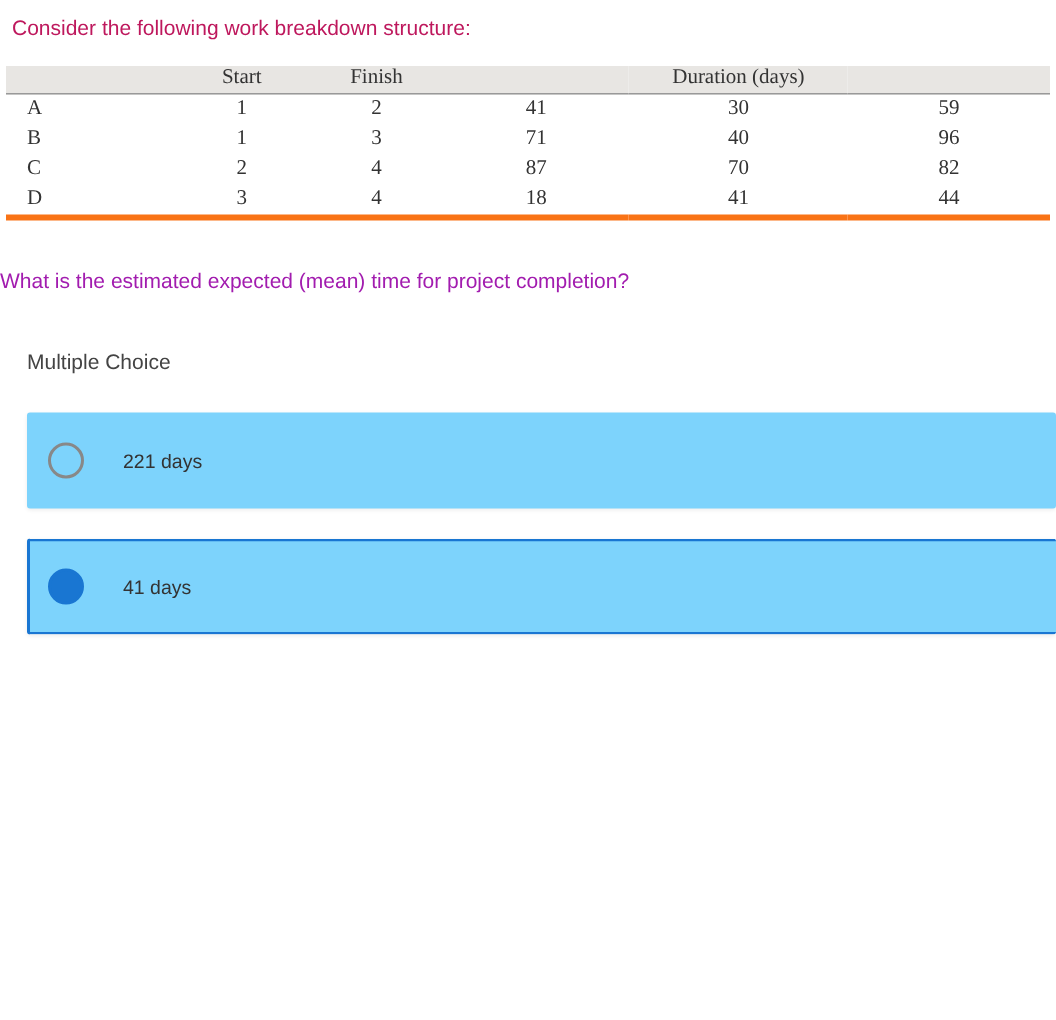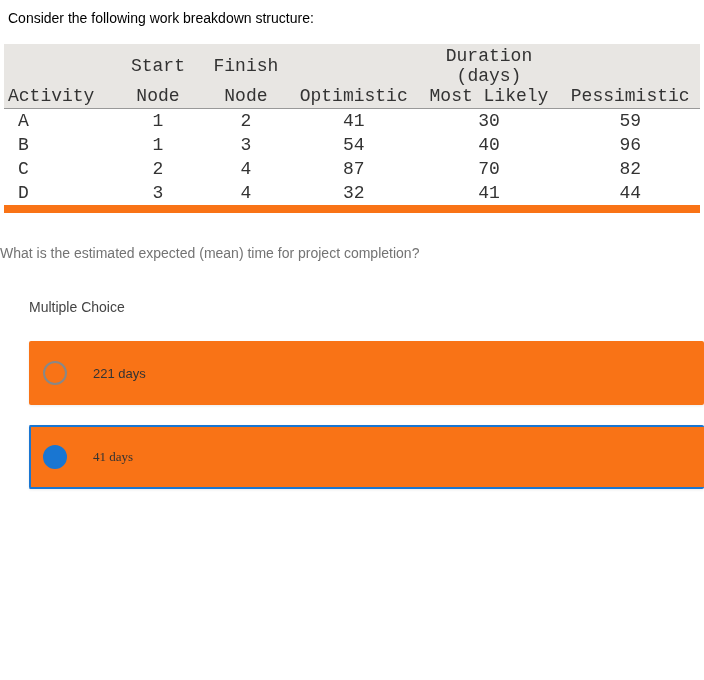"Consider the following work breakdown" .intro { color: #000000 -> #be185d }
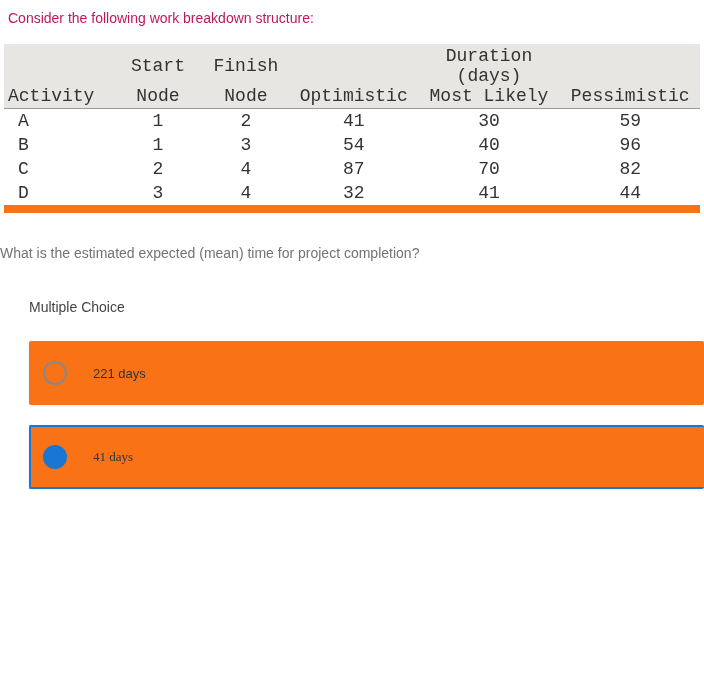"Start" .data-table { border-bottom: 8px solid #f97316 -> 4px solid #f97316; font-family: Liberation Mono, monospace -> Liberation Serif, serif; font-size: 18px -> 14px }
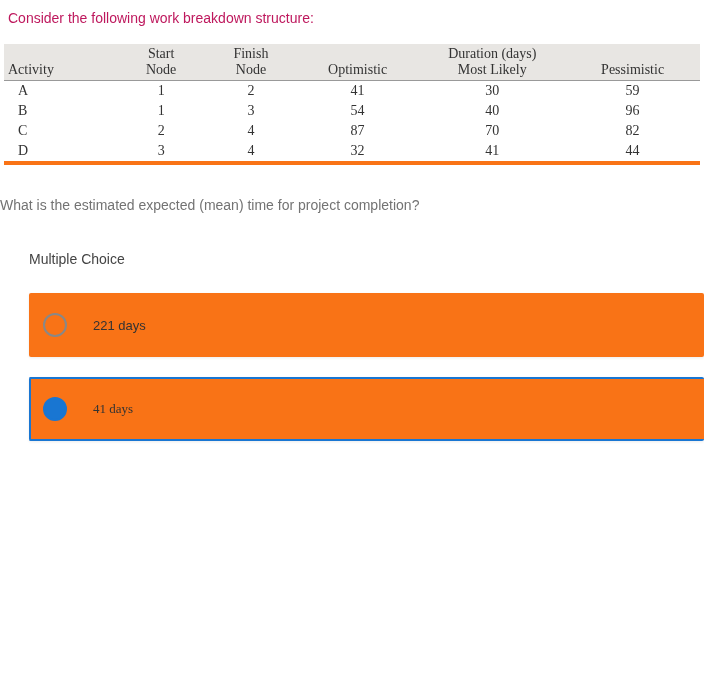"Activity" tr { html: <tr> <th>Activity</th> <th>Node</th> <th>Node</th> <th>Optimistic</th> <th>Most Likely</th> <th>Pessimistic</th> </tr> -> none }
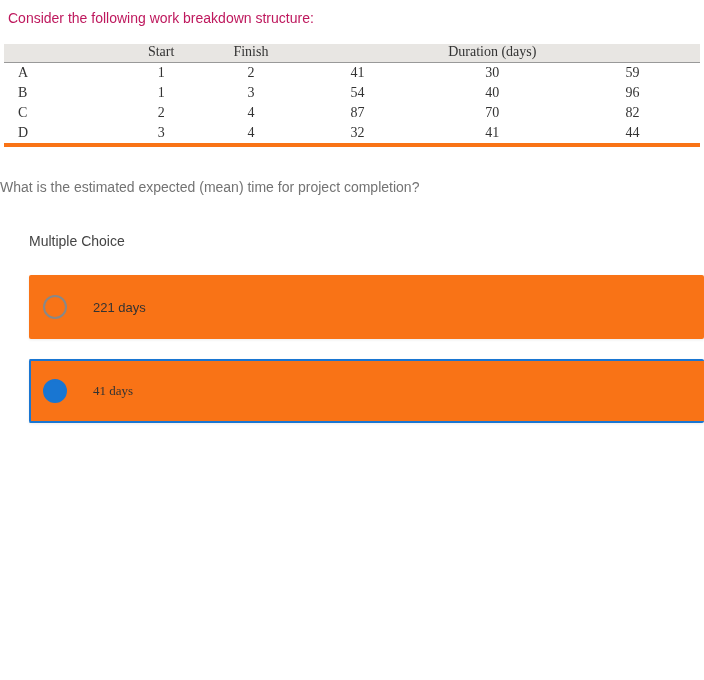"54" td { text: 54 -> 71 }
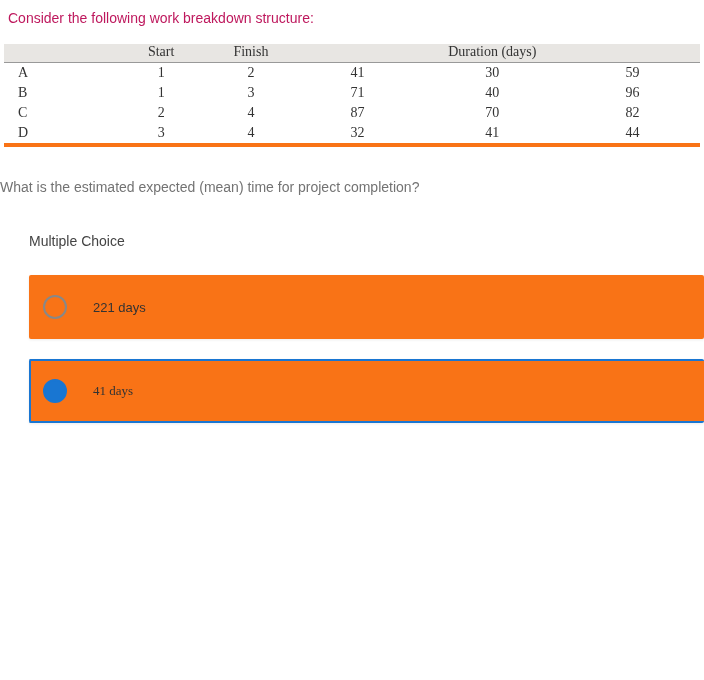"32" td { text: 32 -> 18 }
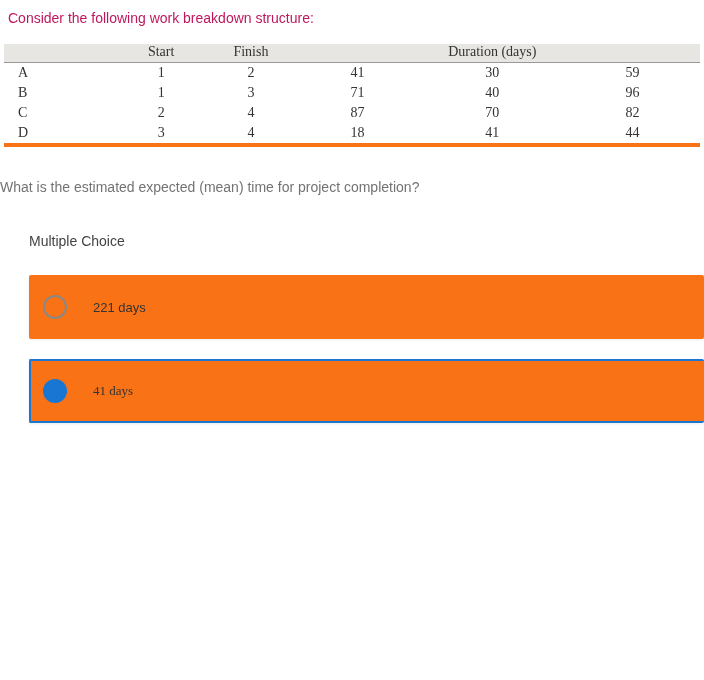"What is the estimated expected" .question { color: #737373 -> #a21caf }
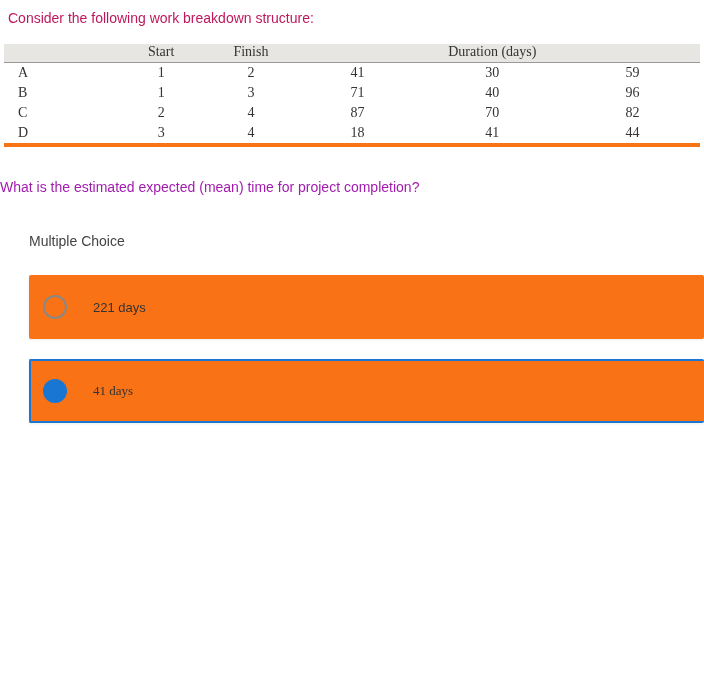"Multiple Choice" .mc-container { padding-left: 29px -> 18px }
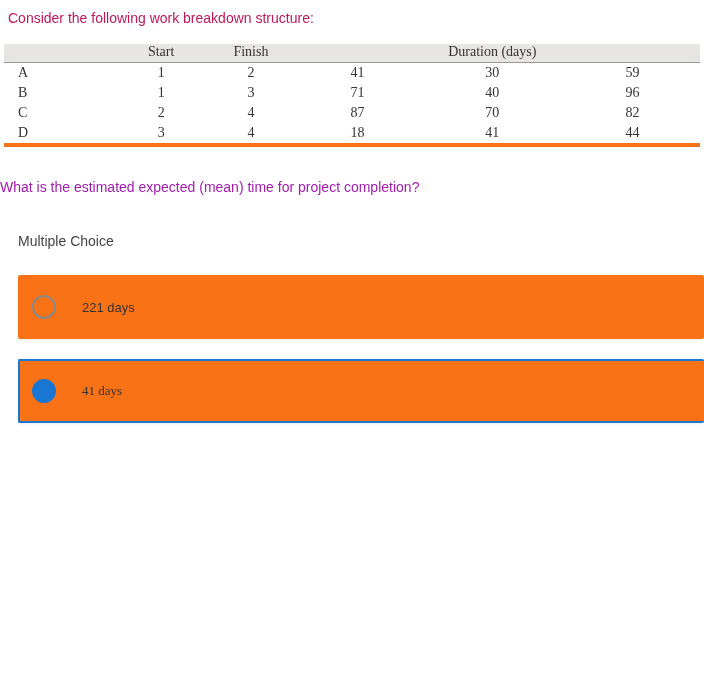"221 days" .option { background: #f97316 -> #7dd3fc }
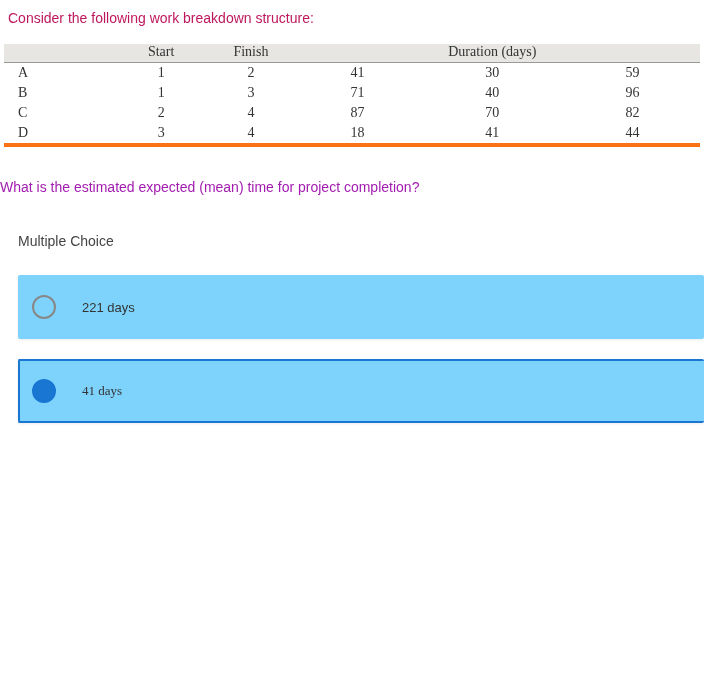"41 days" .option.selected { font-family: Liberation Serif, serif -> none }
